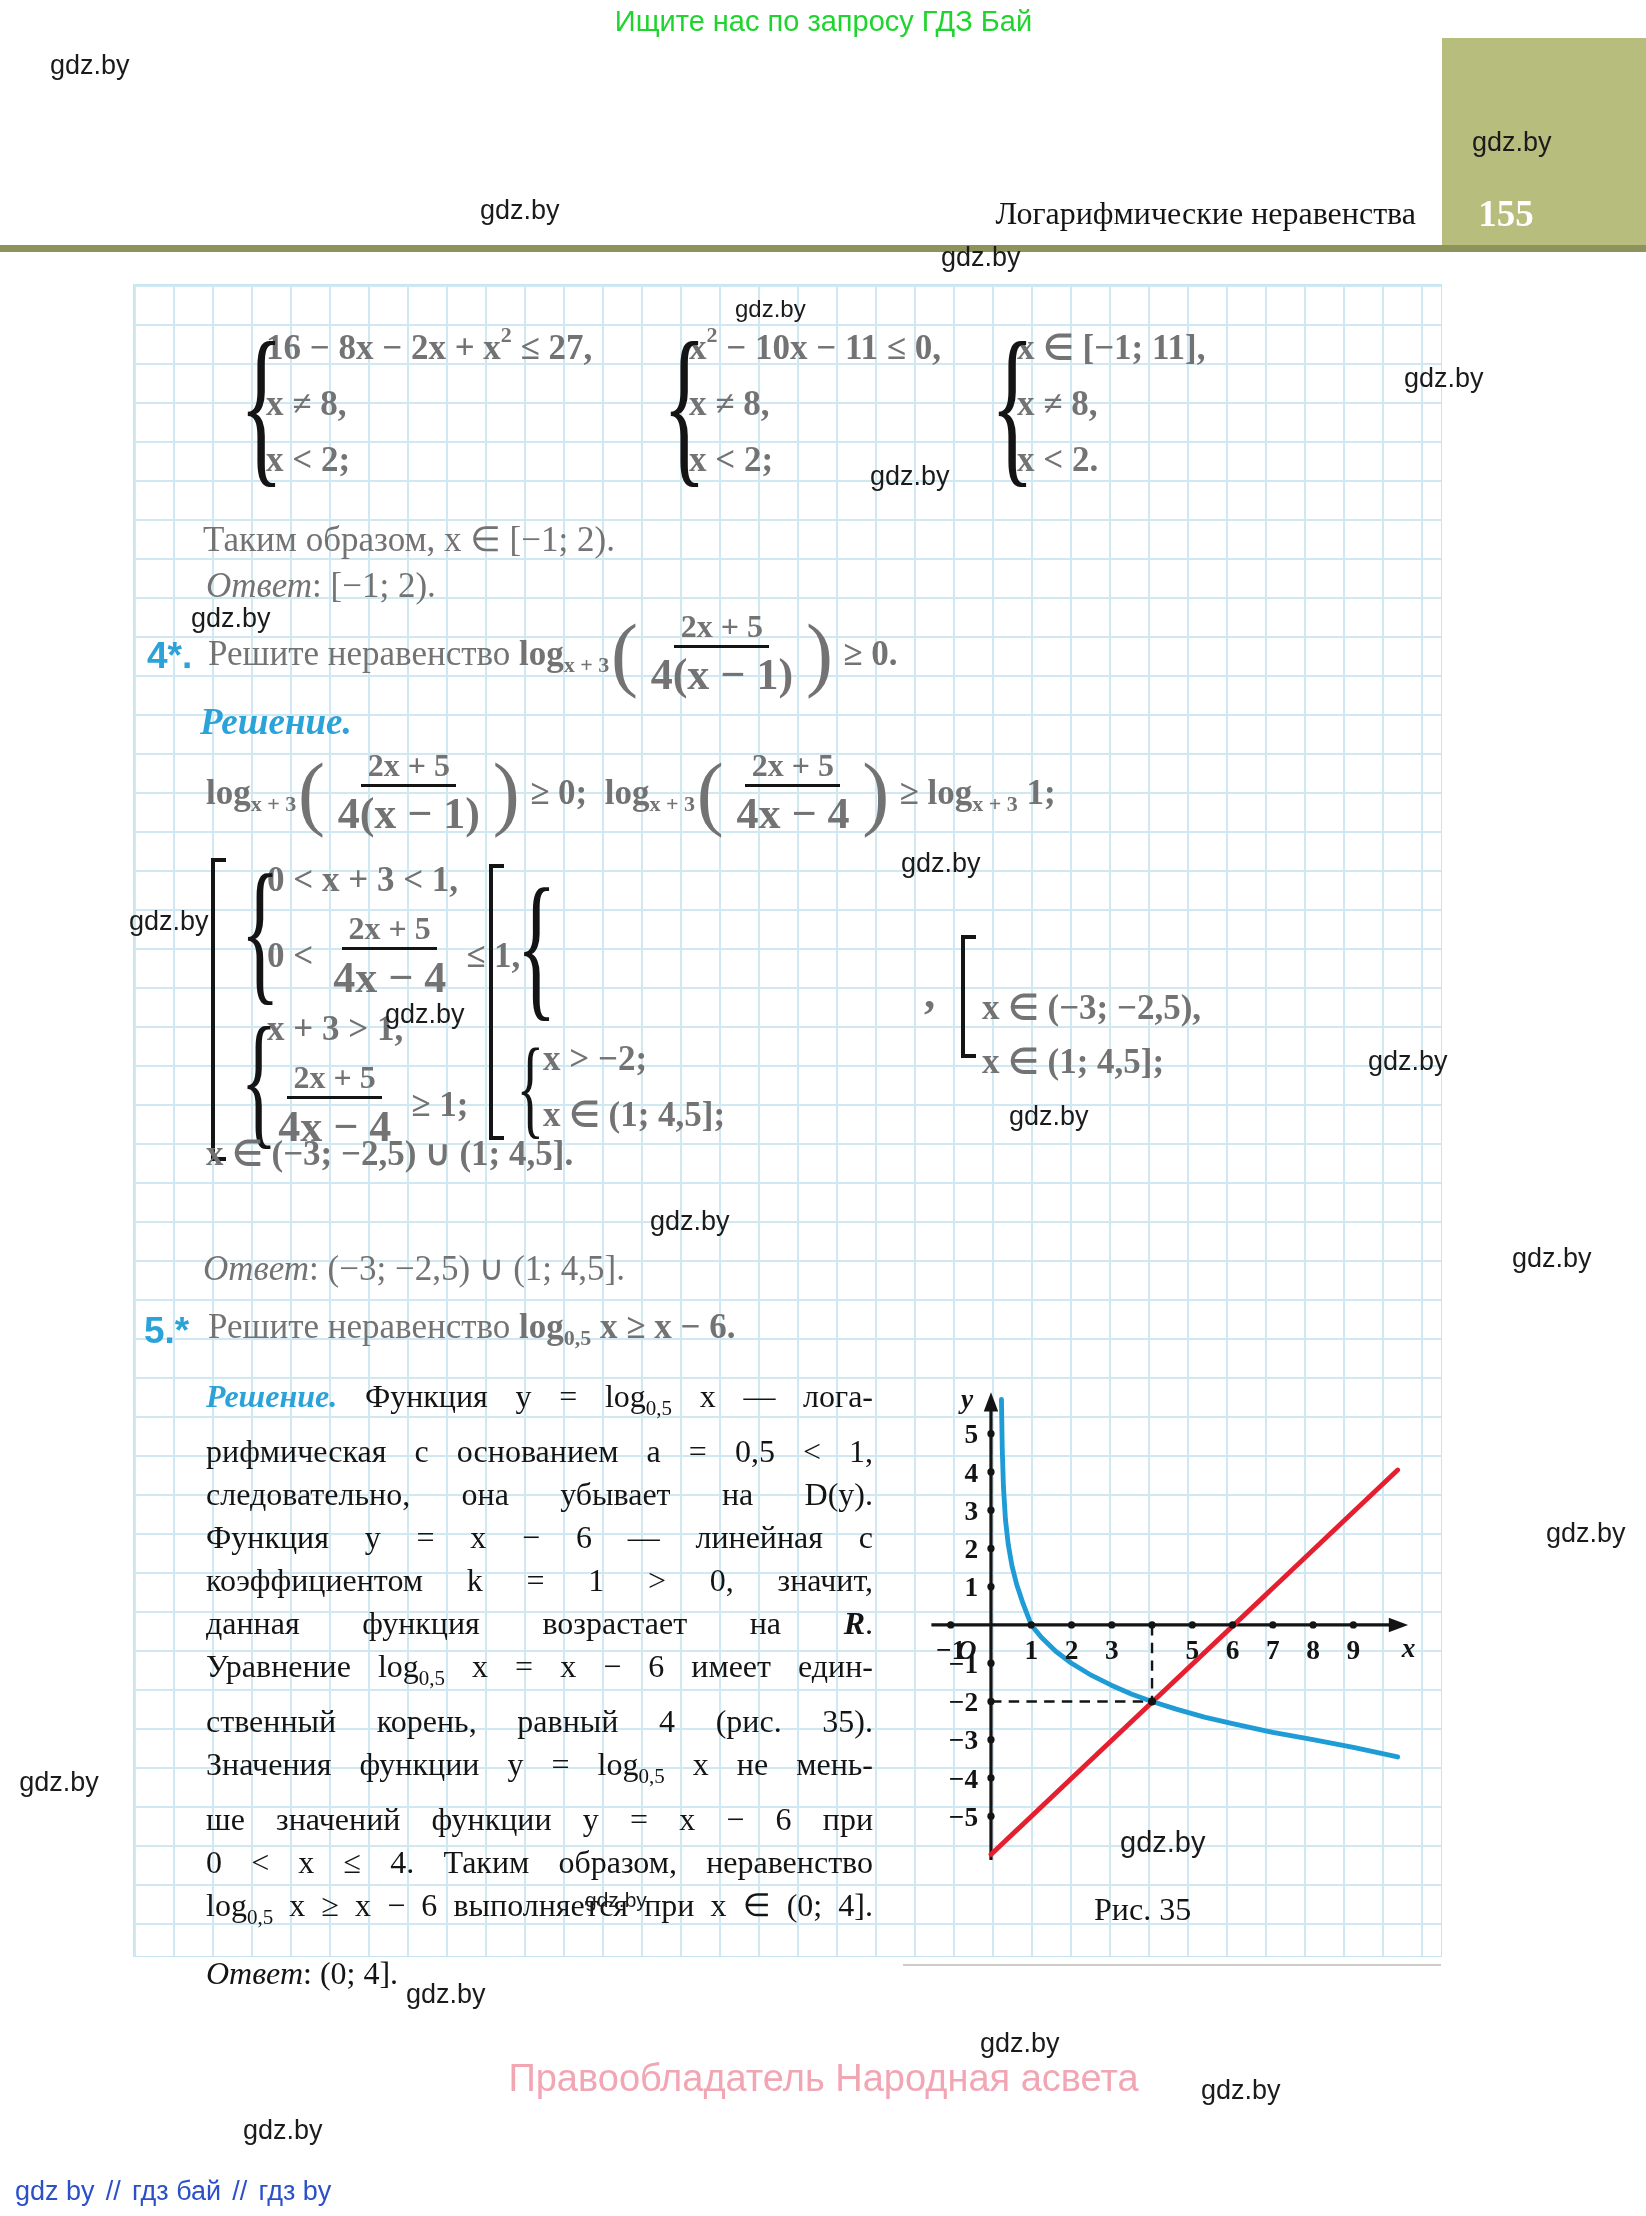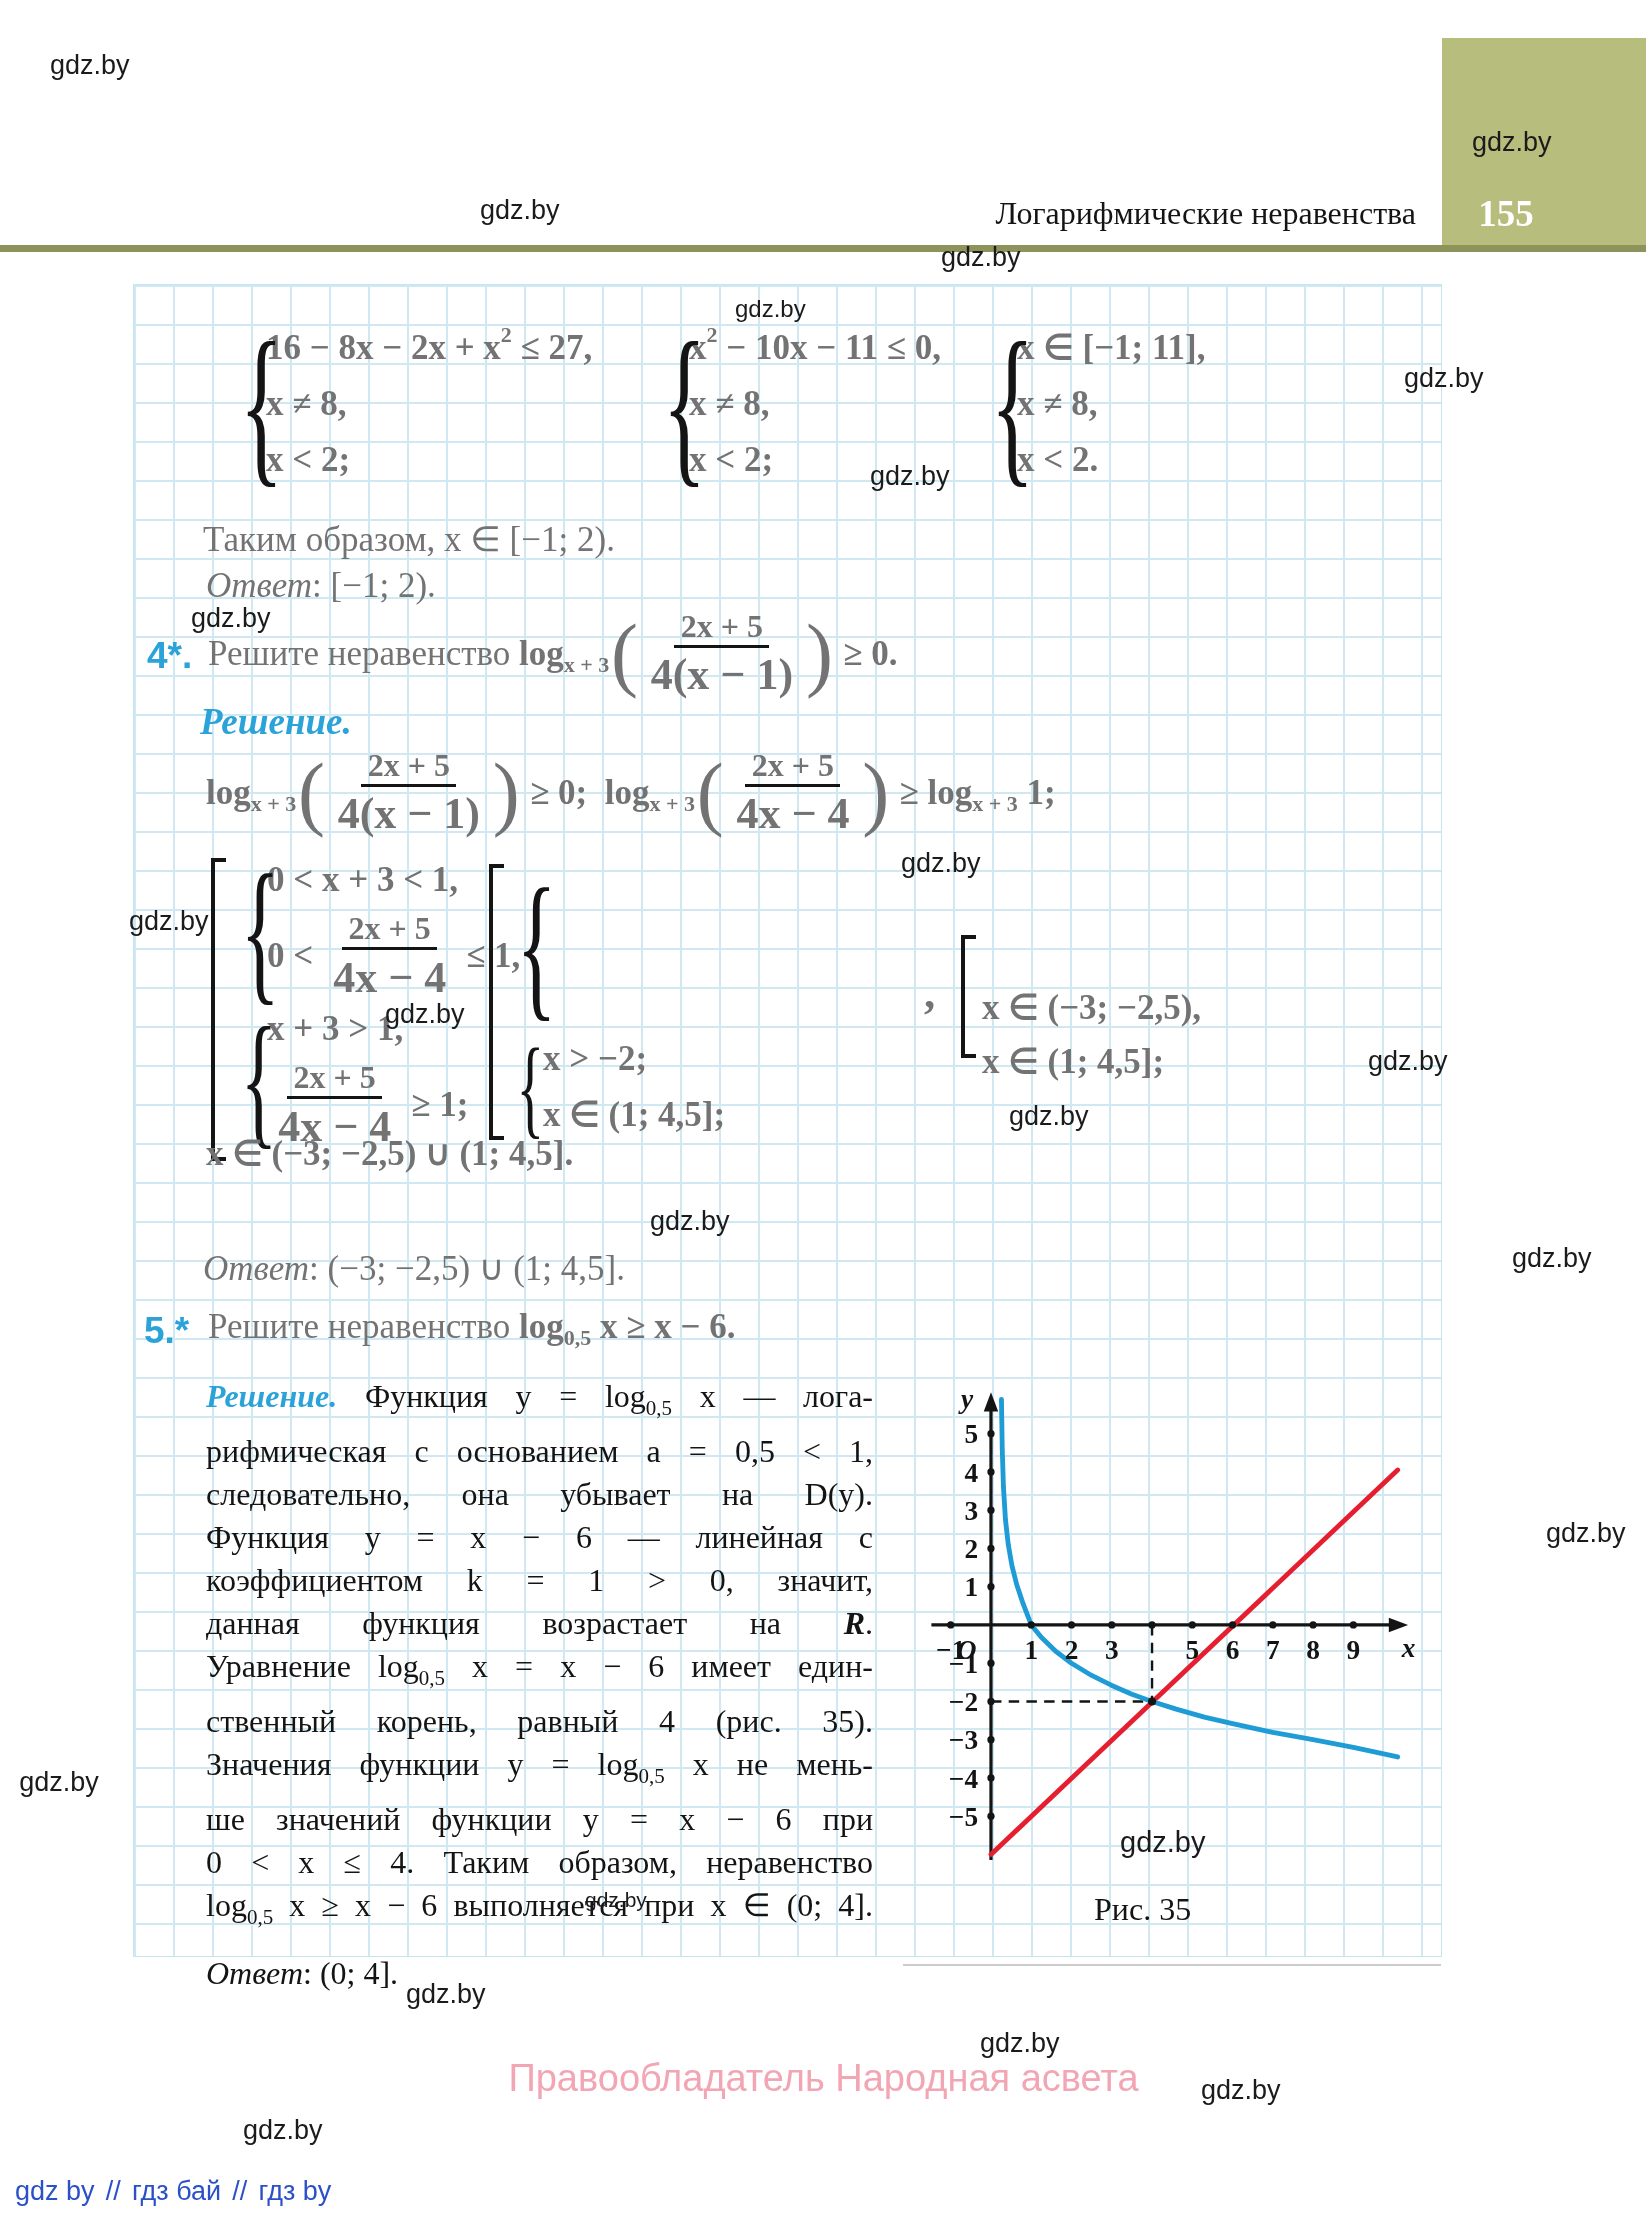"Ищите нас по запросу ГДЗ" div.promo { html: none -> <div>Ищите нас по запросу ГДЗ Бай</div> }
